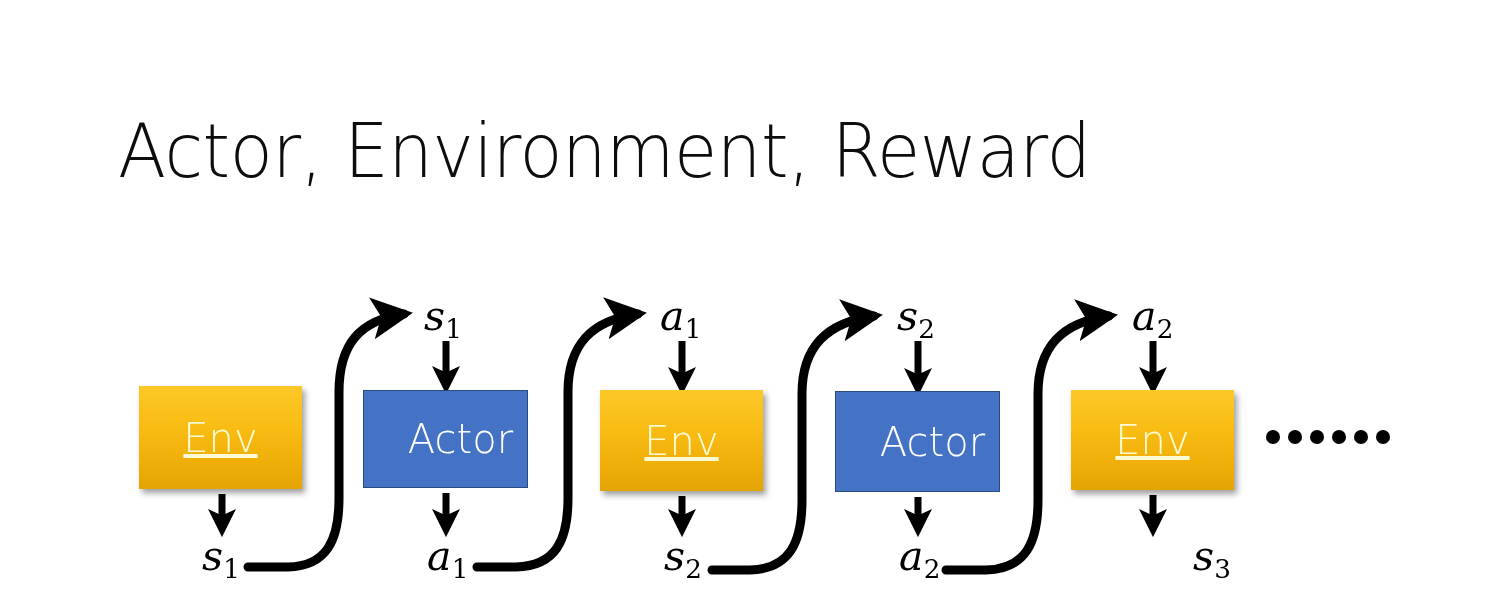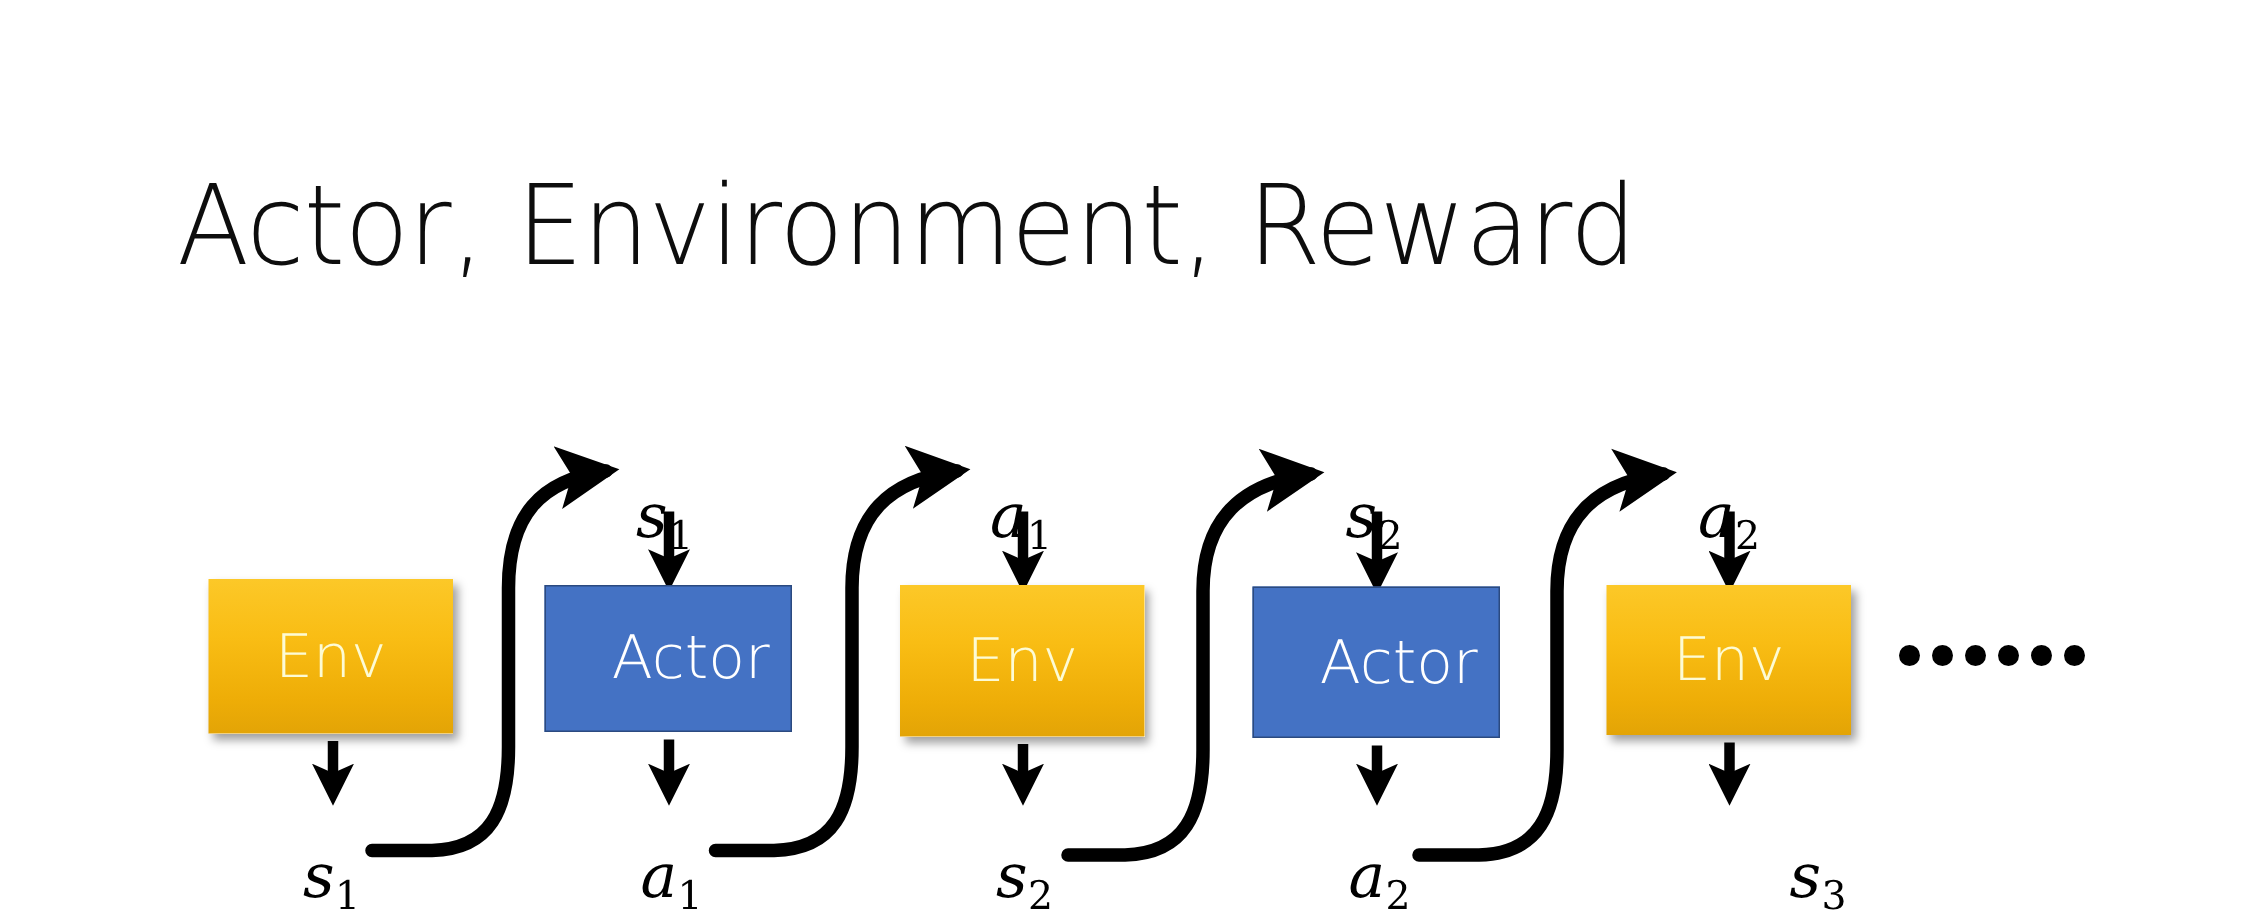"s1" .math-label { margin-top: 28px -> none }
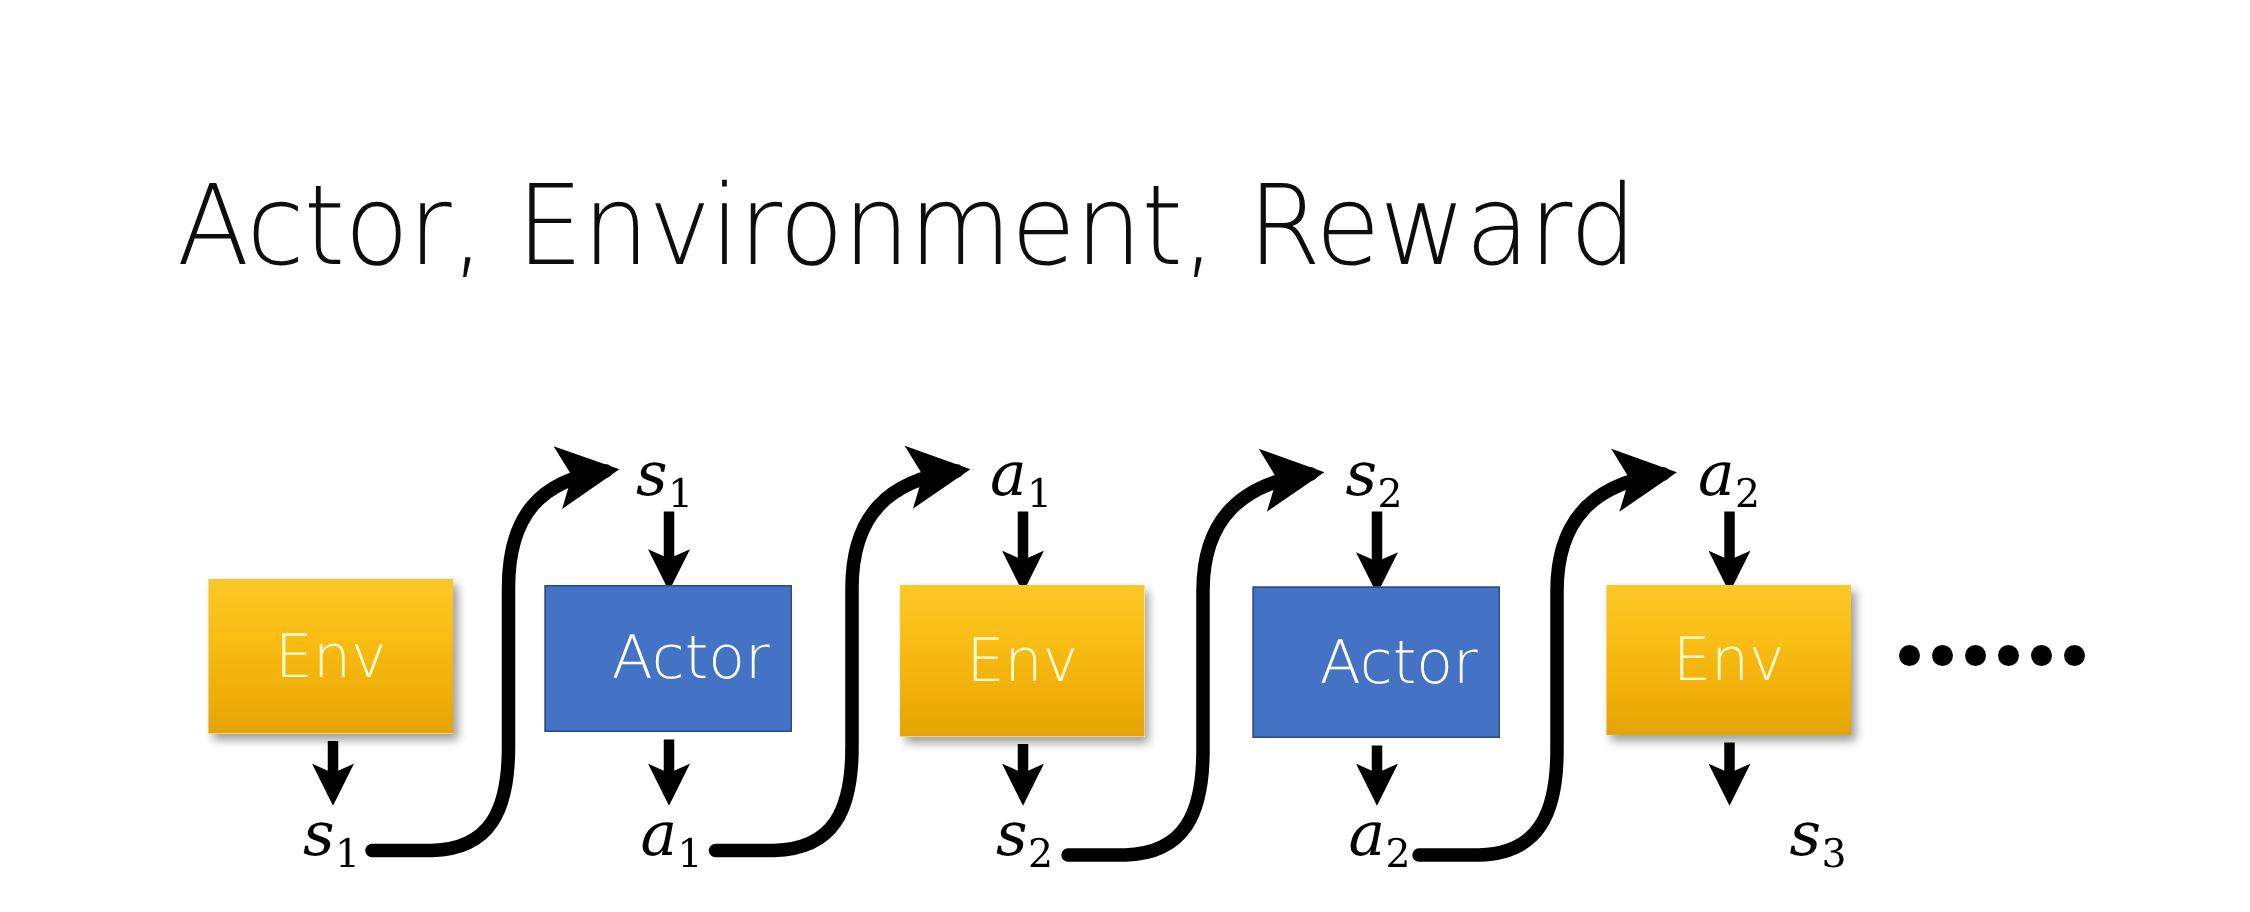"Env" .node-env .node-label { text-decoration: none -> underline }
